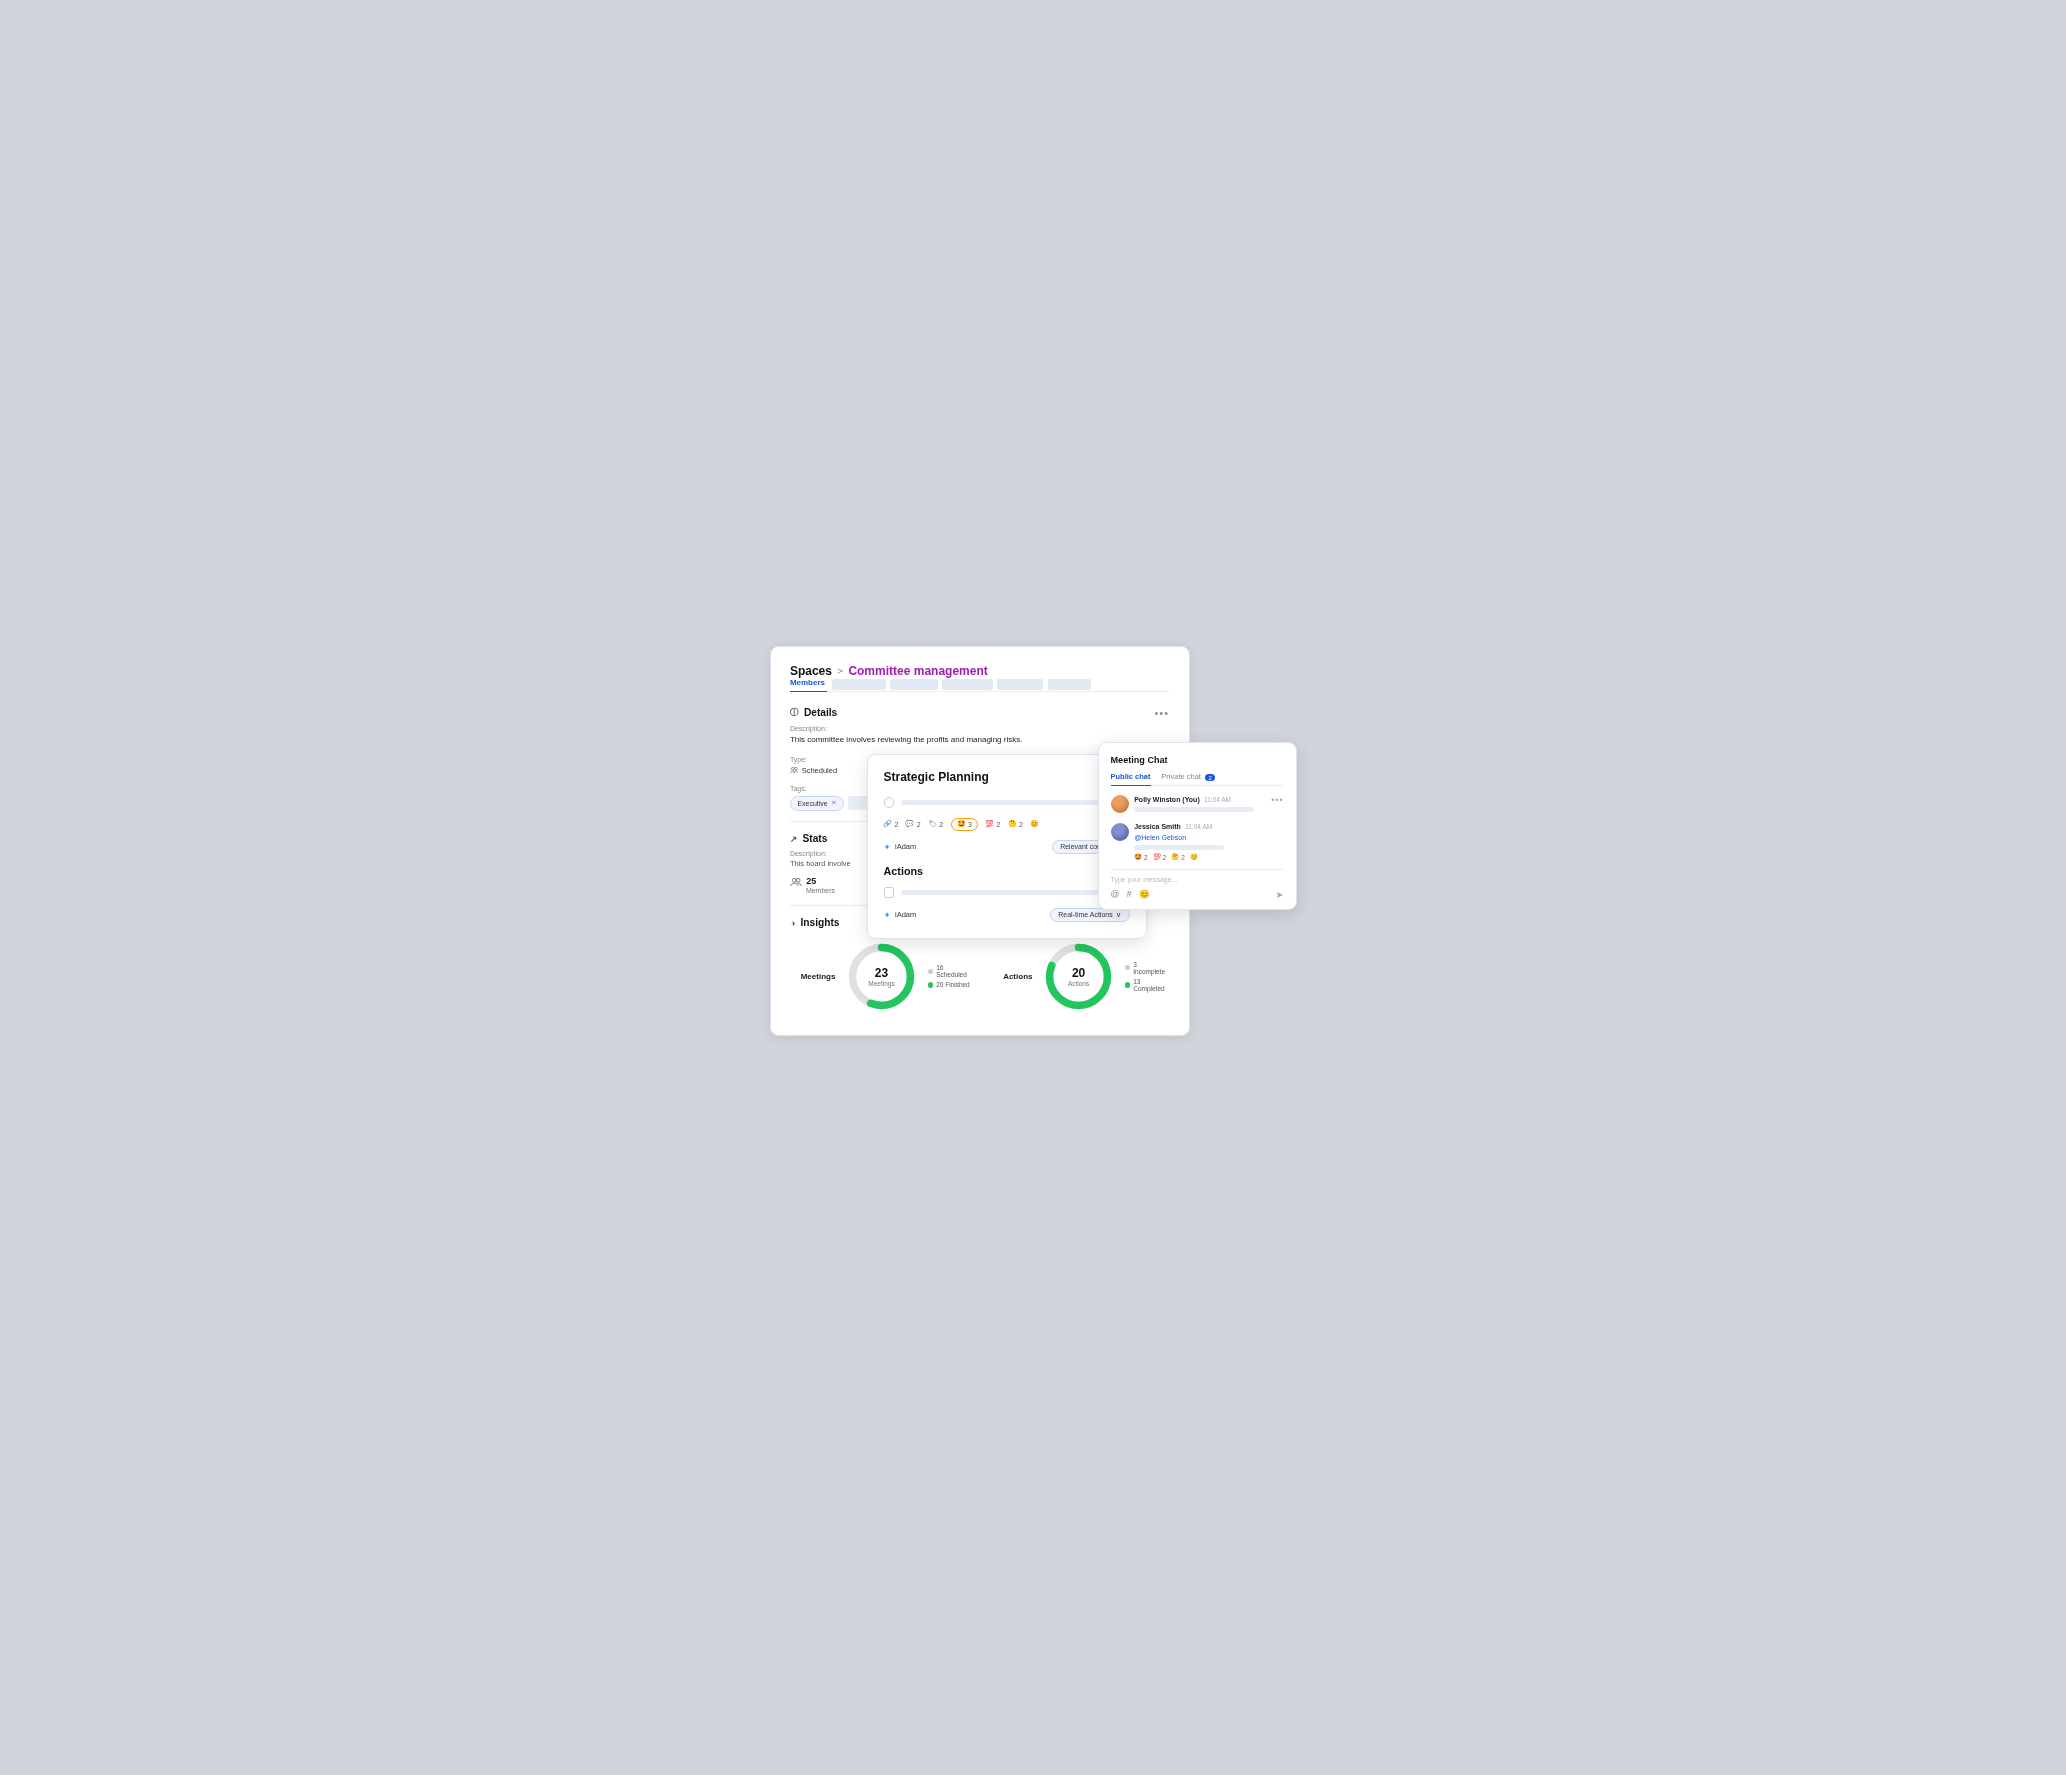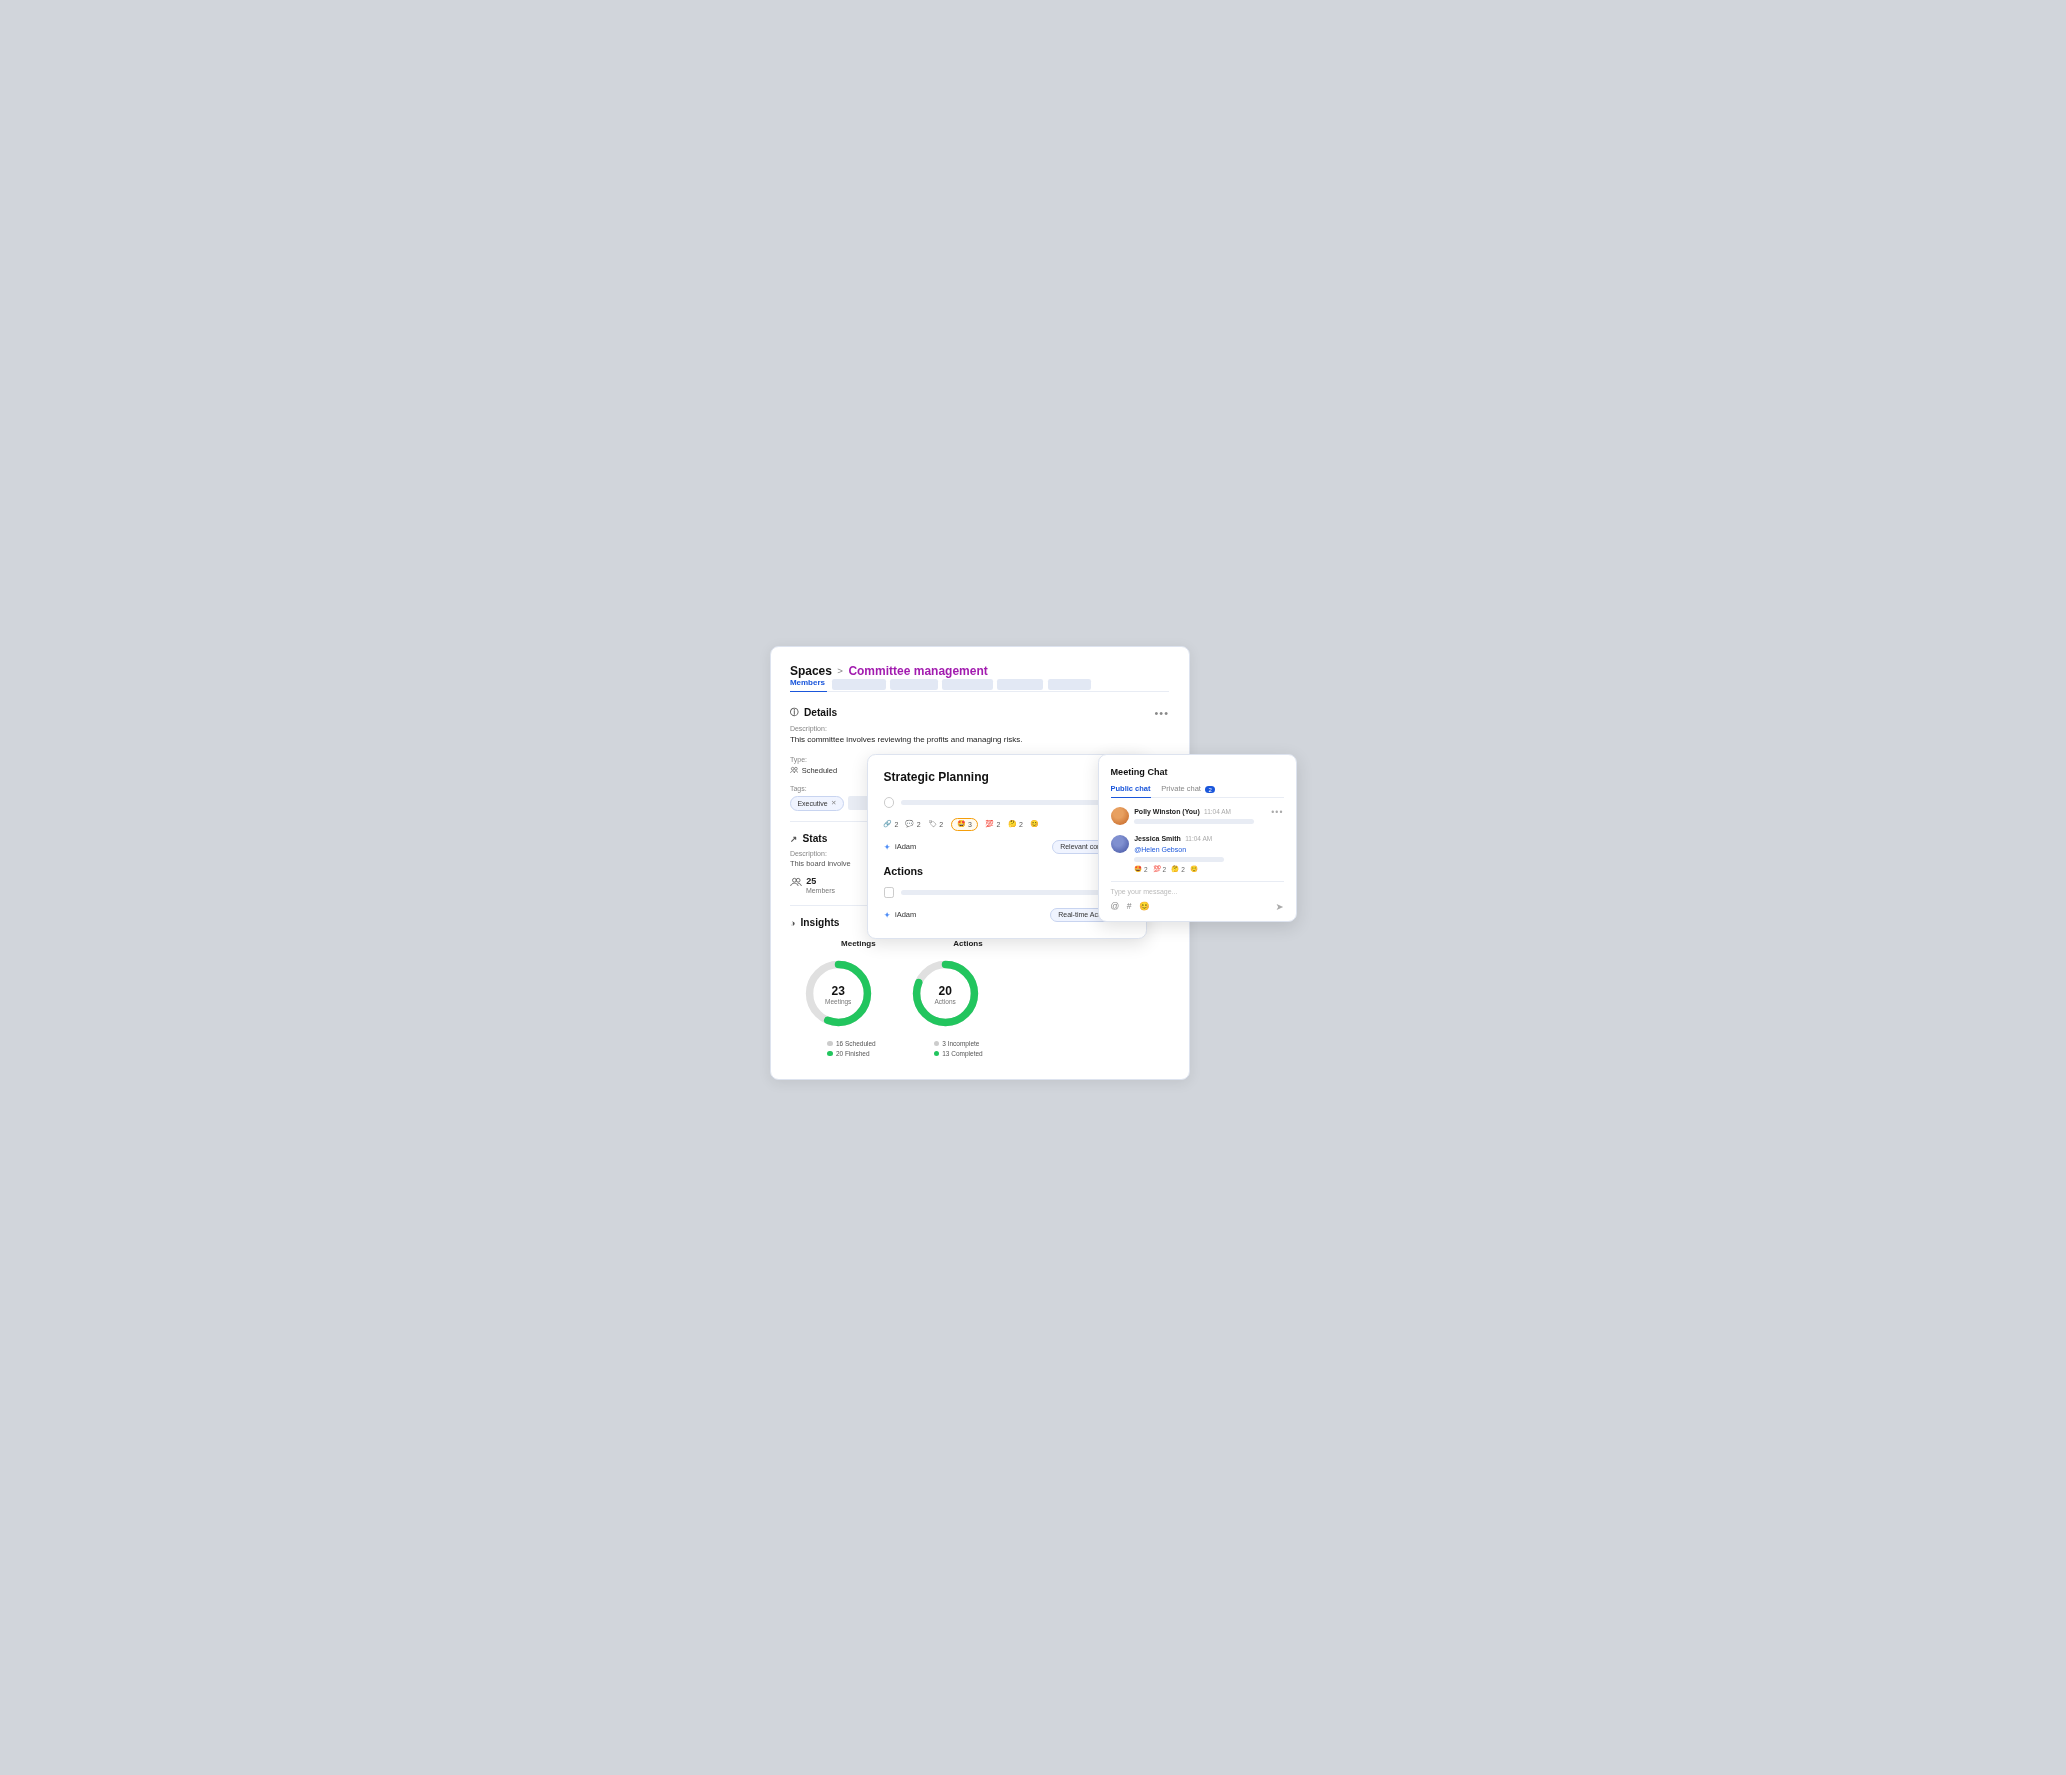"Meeting Chat" .chat-card { top: 108px -> 96px }
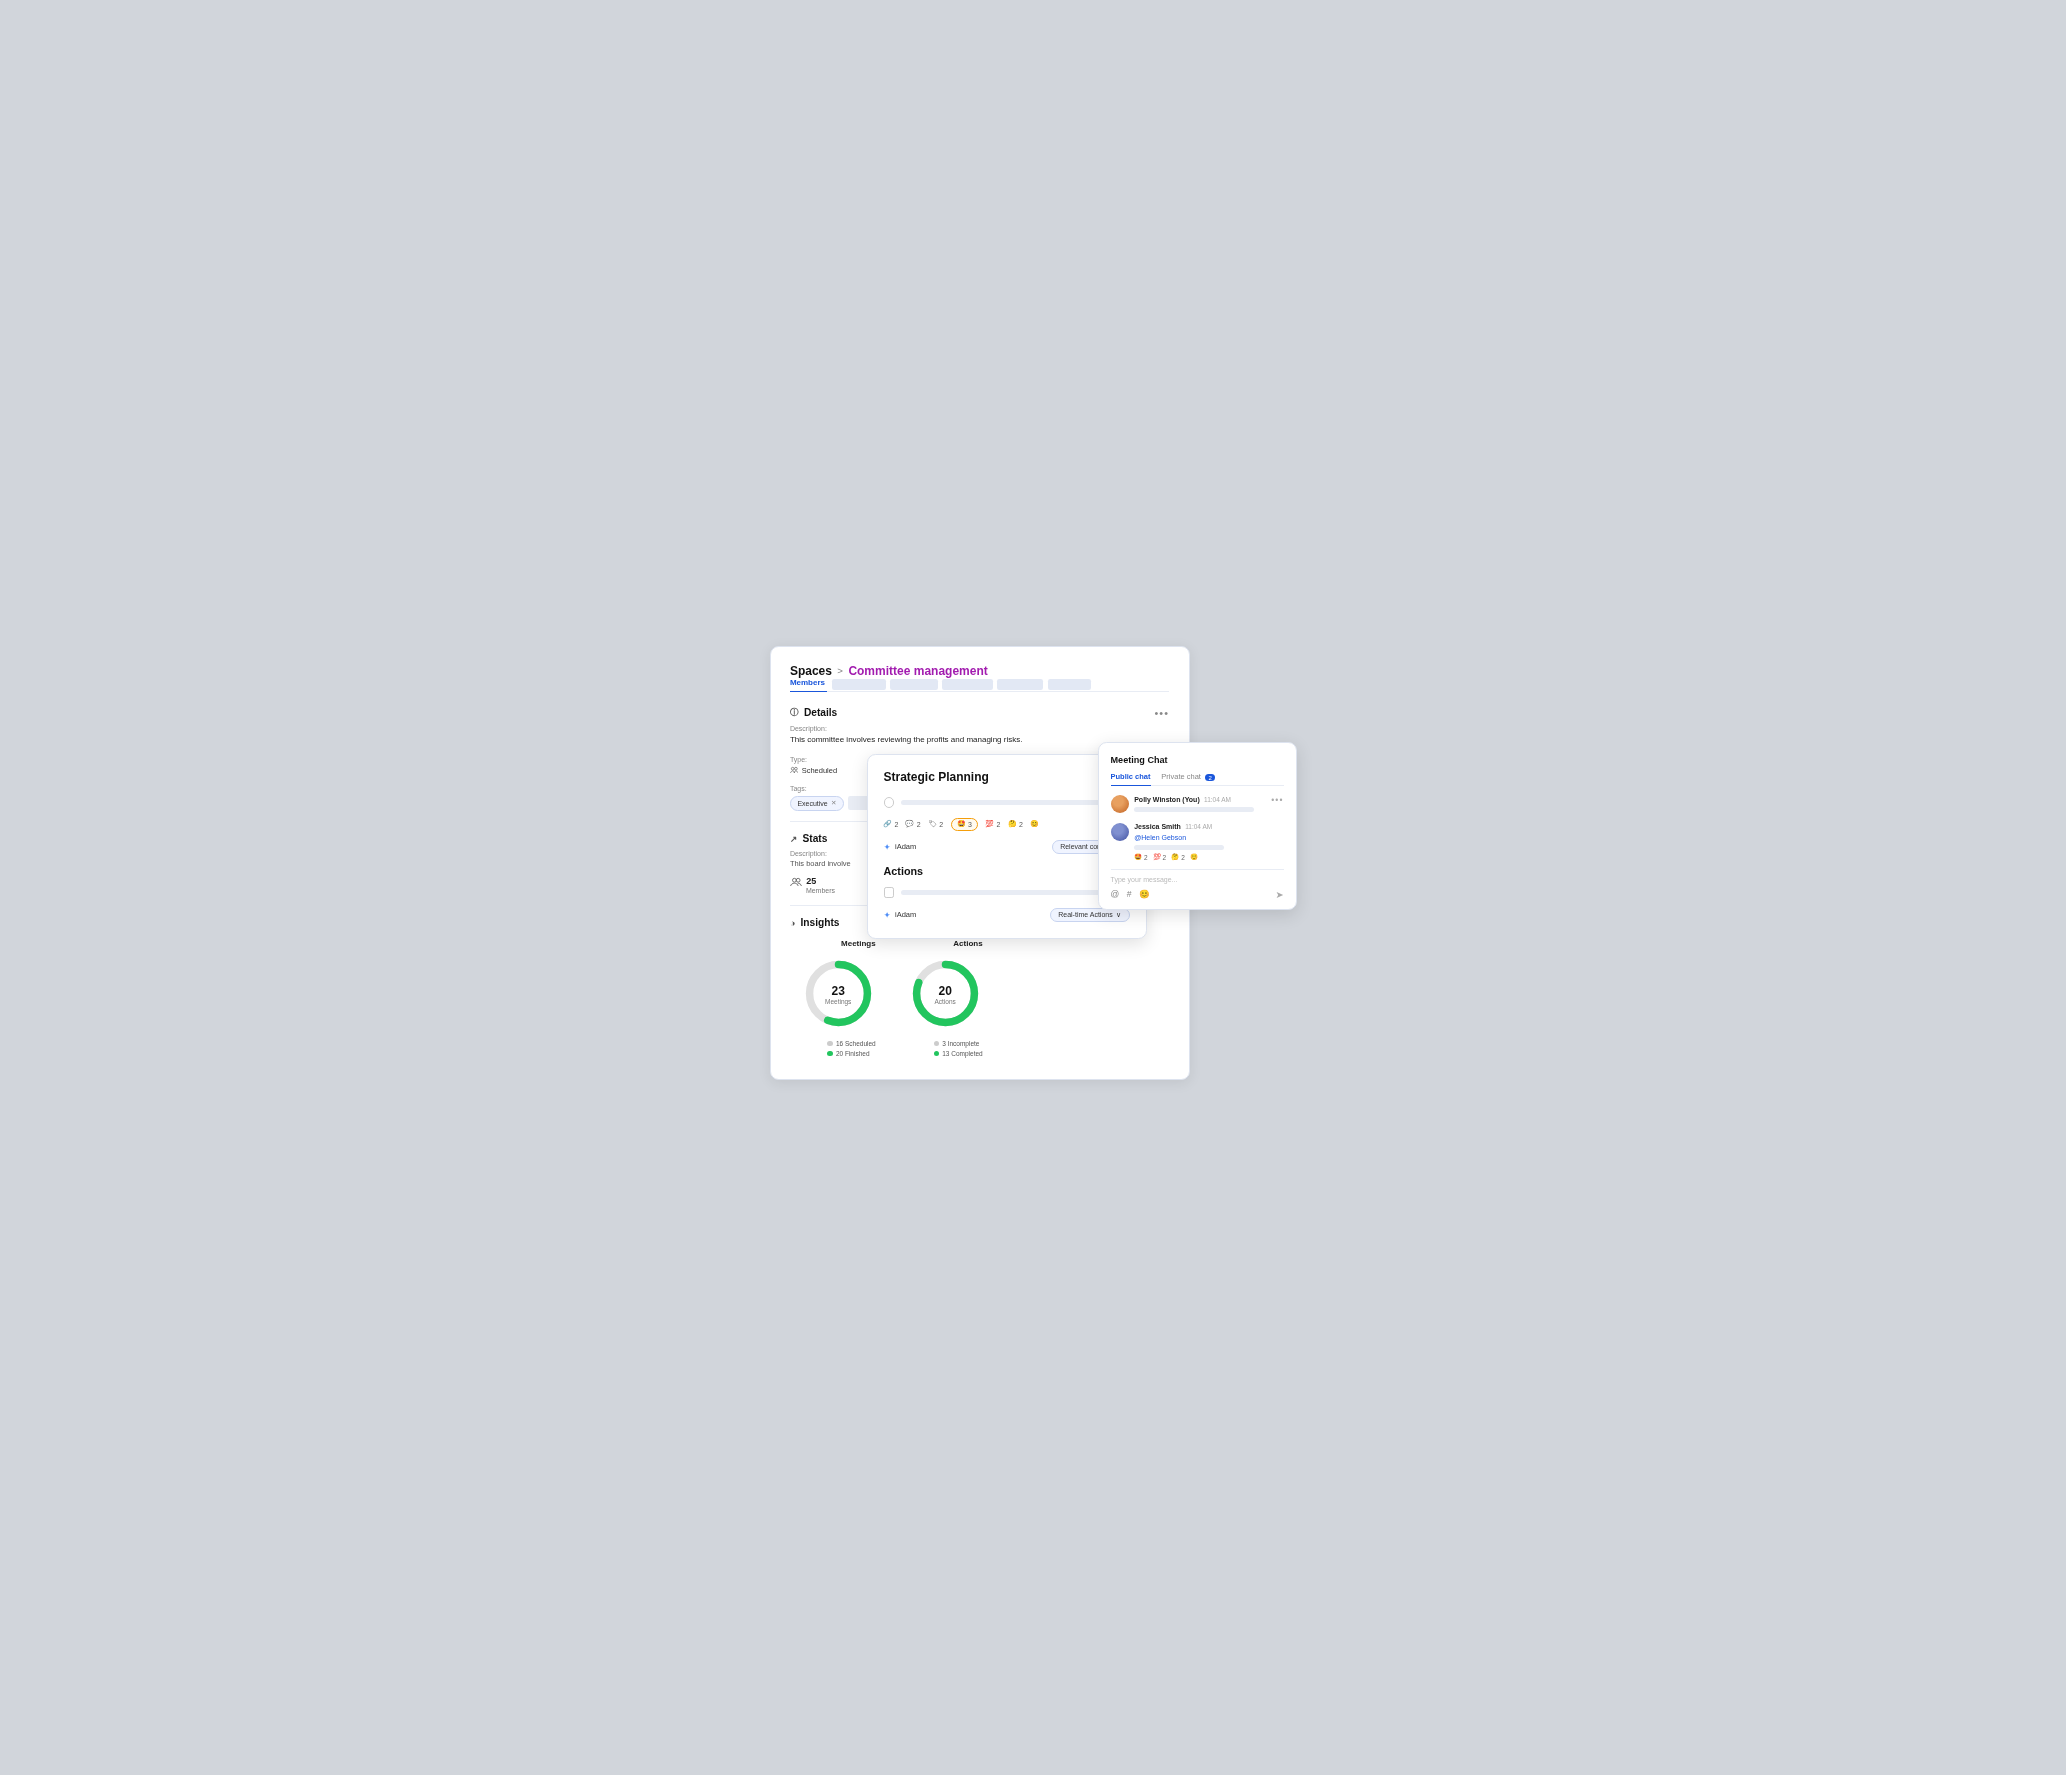"Meetings" .chart-container { align-items: flex-end -> center; flex-direction: column -> row }
